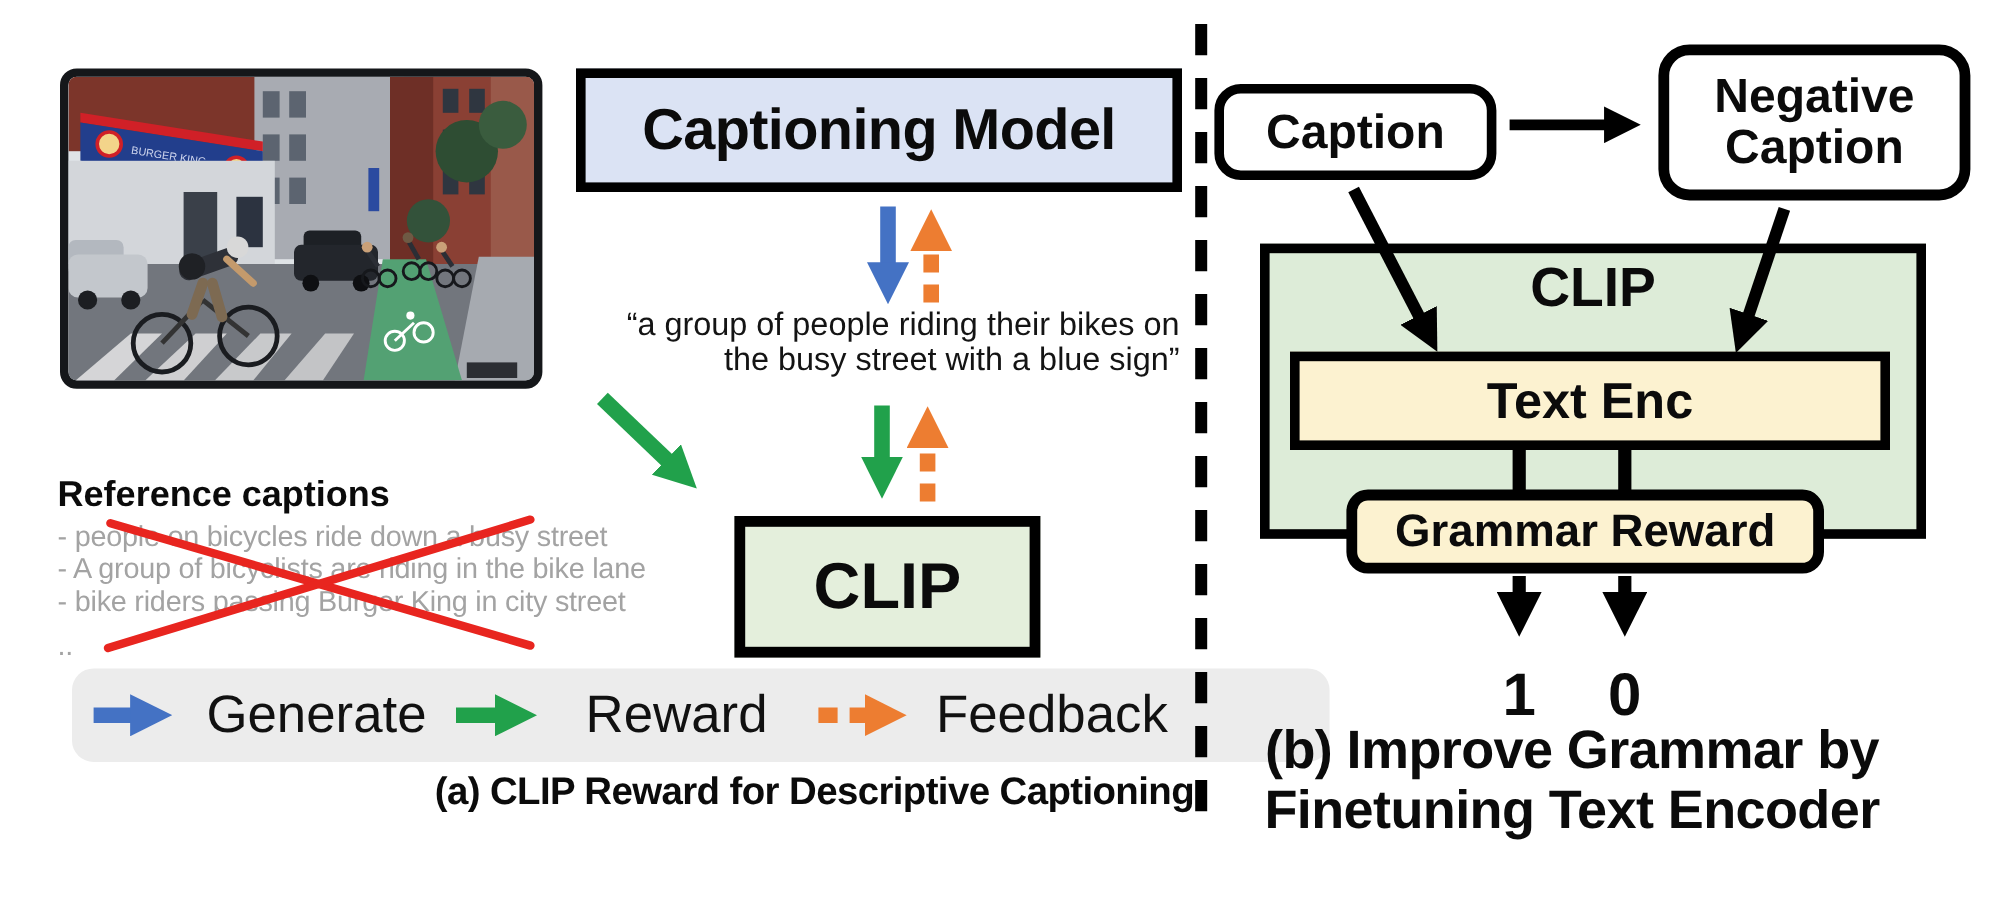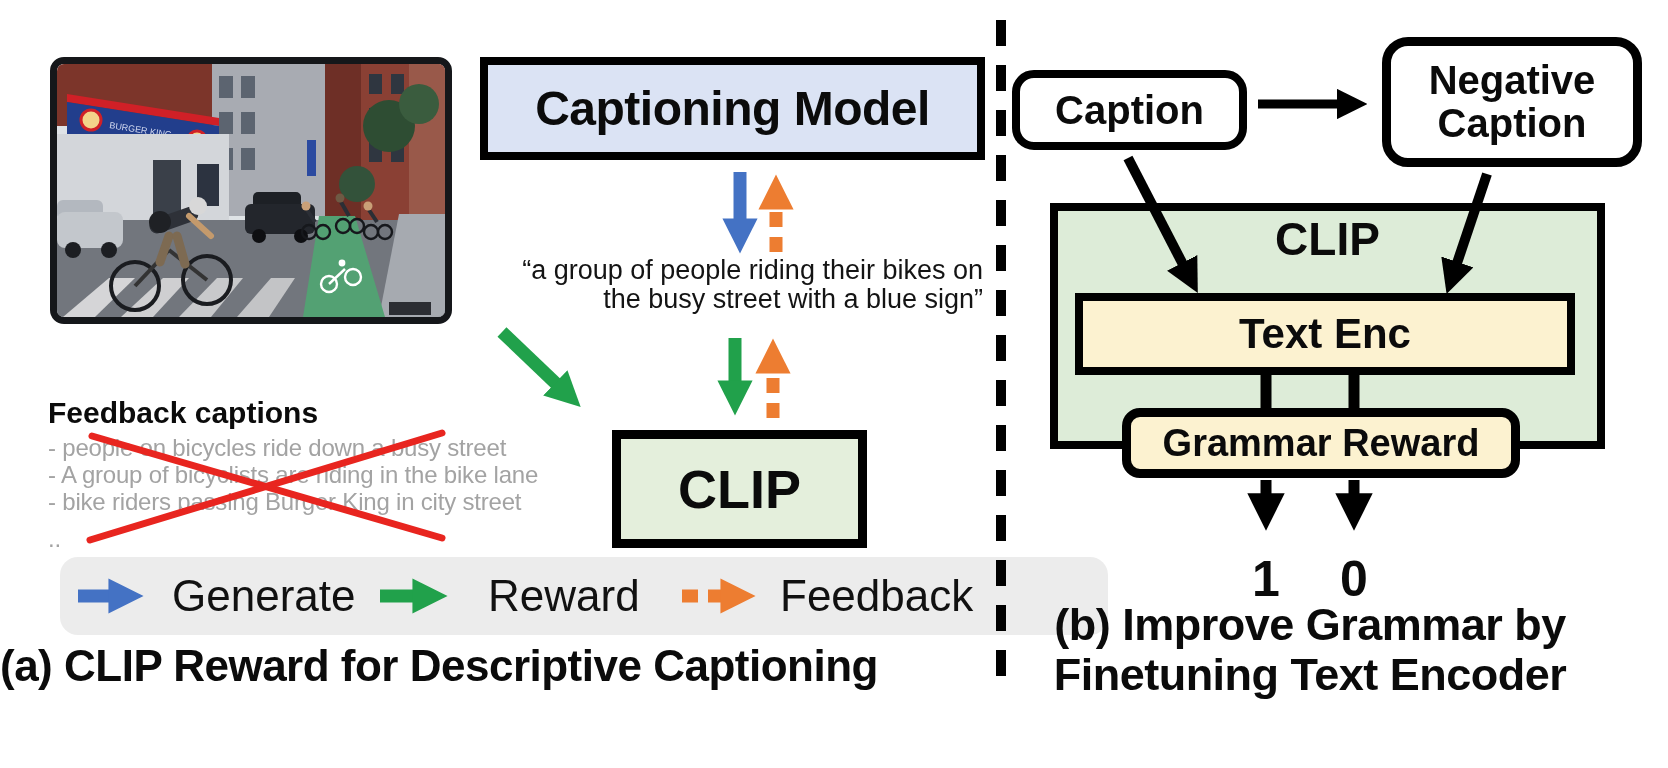"Feedback captions" div.abs { text: Feedback -> Reference }
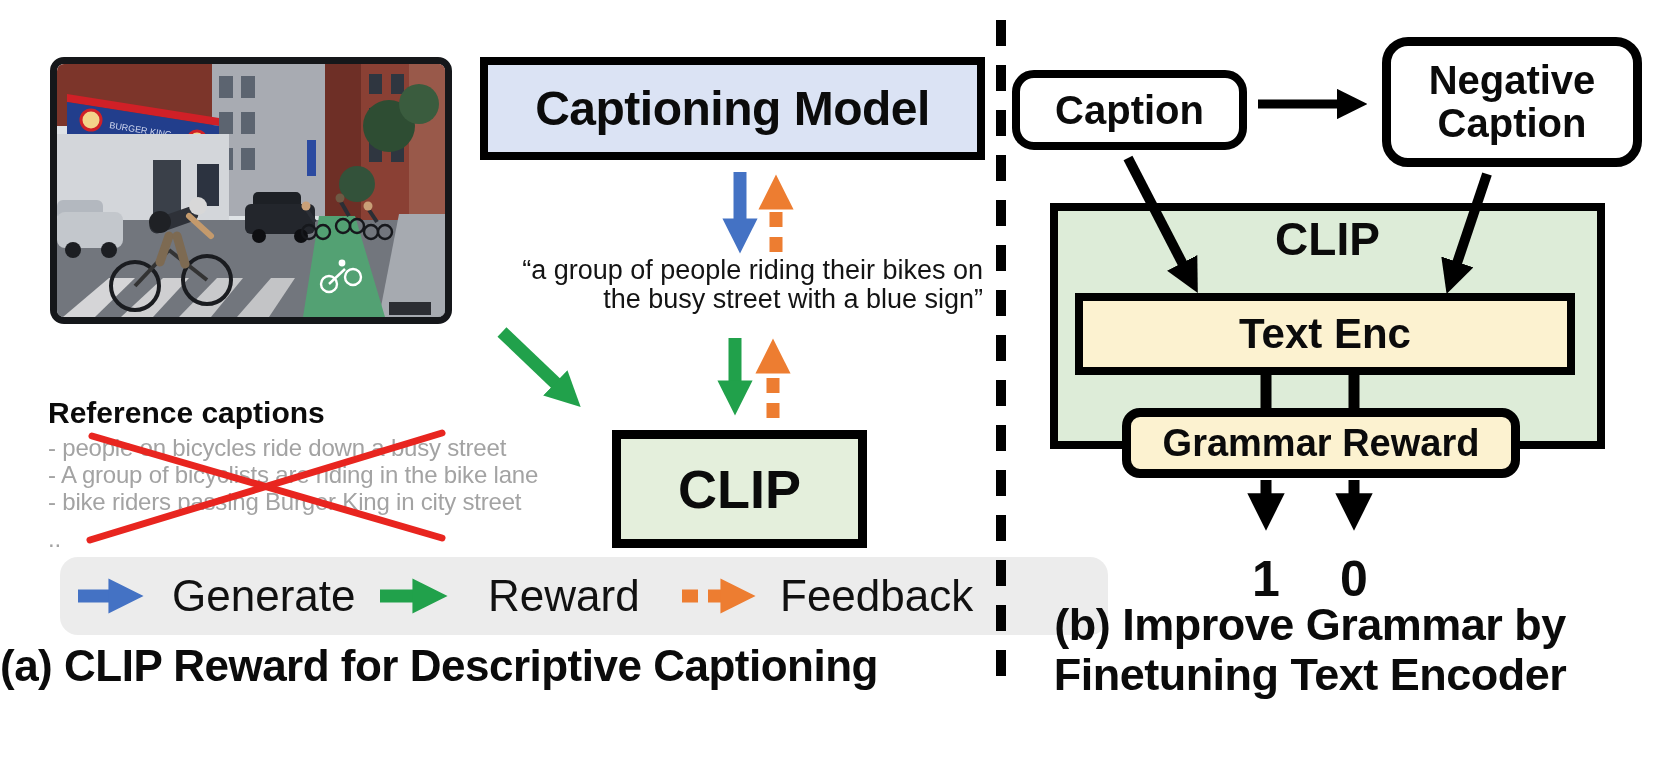"(a) CLIP Reward for Descriptive" #caption-a { font-size: 44px -> 32px; text-align: left -> right }
